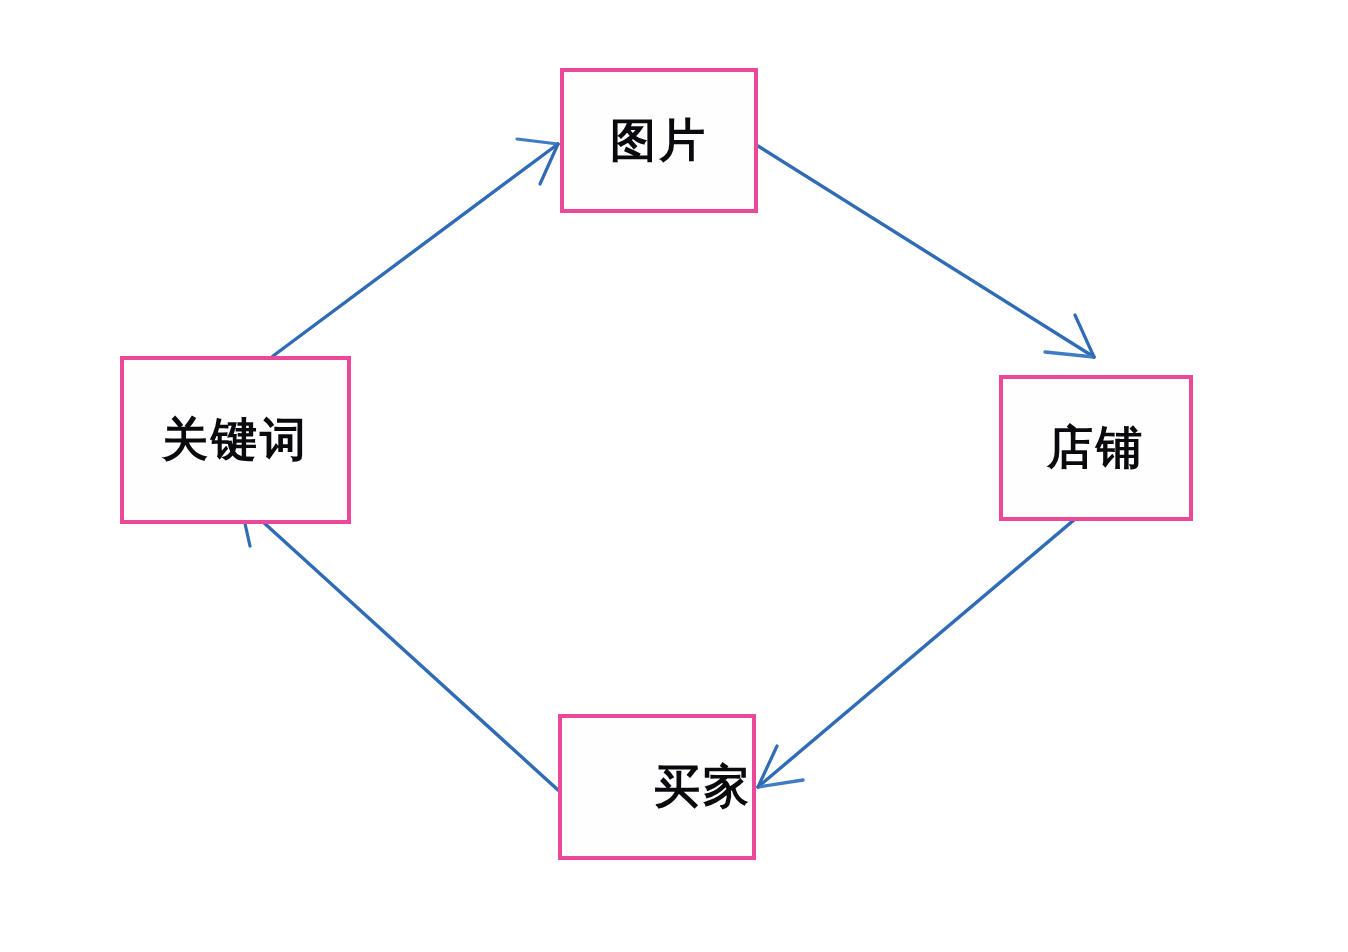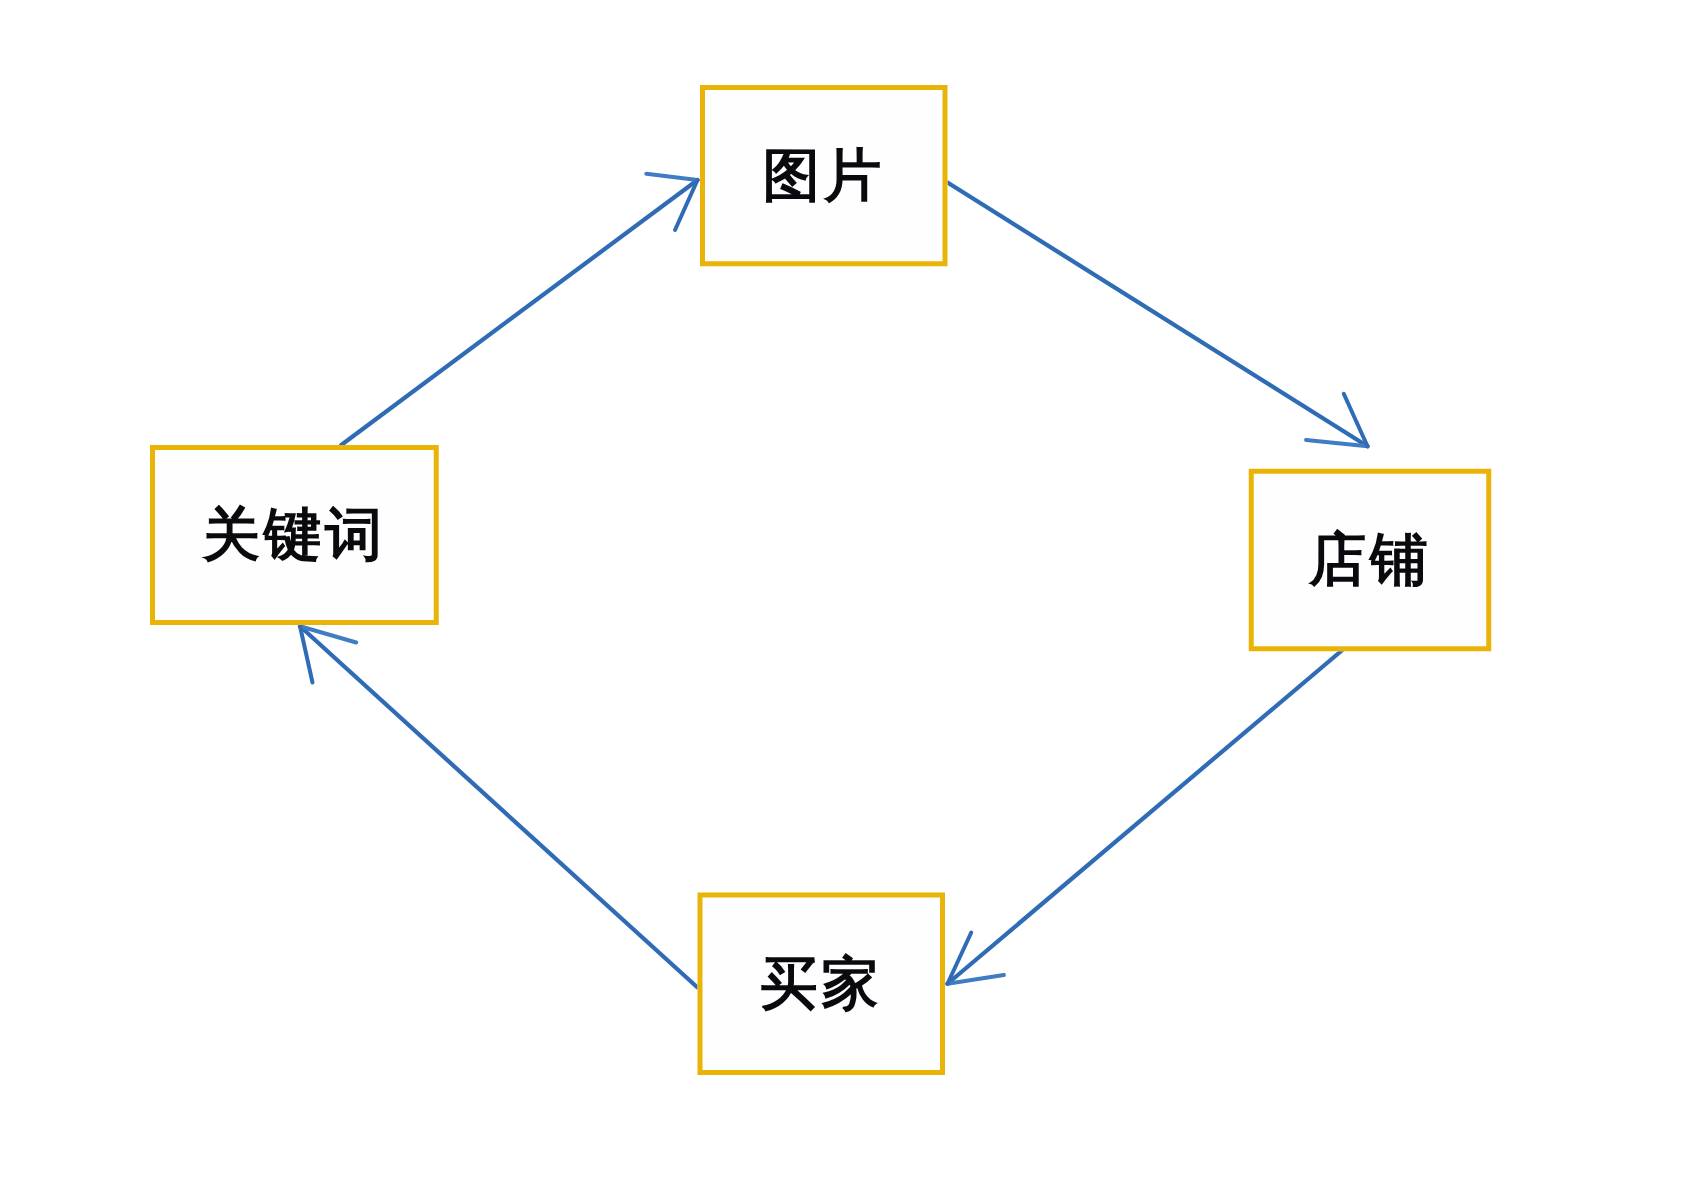"图片" .node { border: 4px solid #eab308 -> 4px solid #ec4899 }
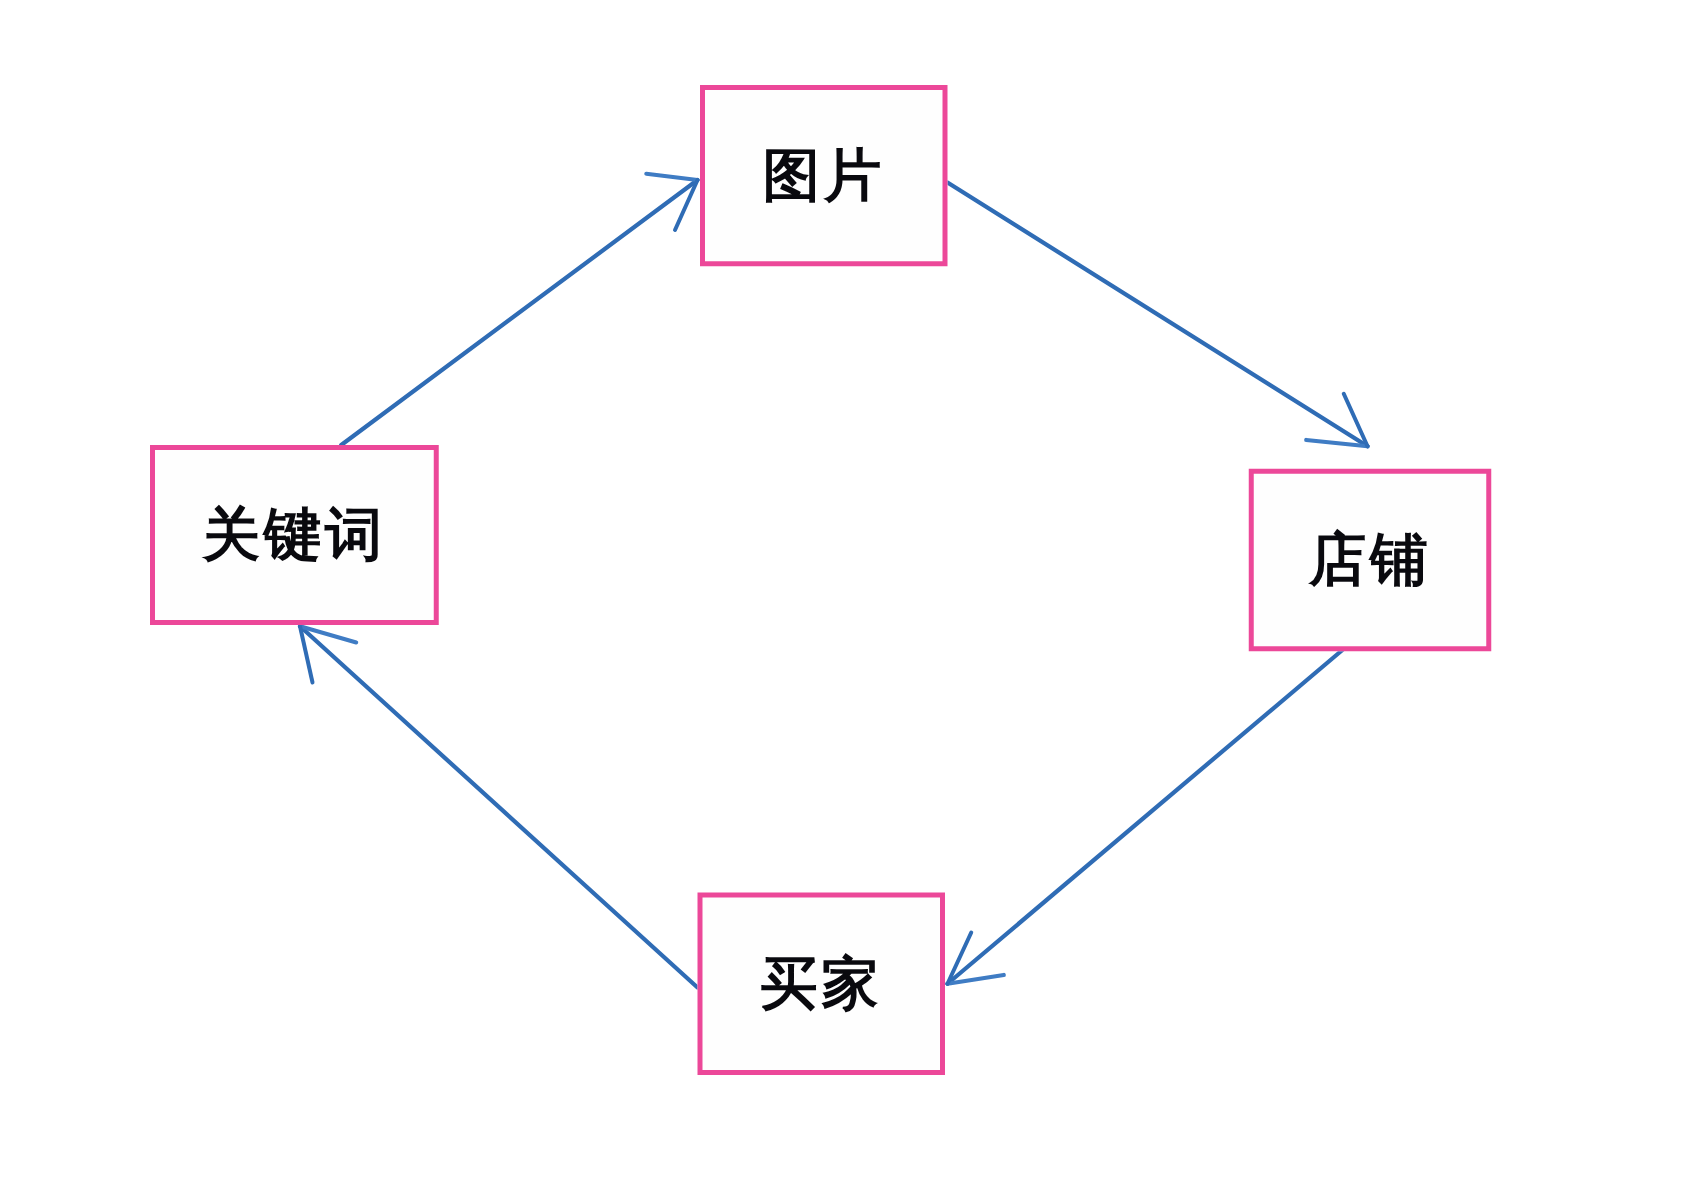"关键词" #node-keyword { height: 144px -> 168px }
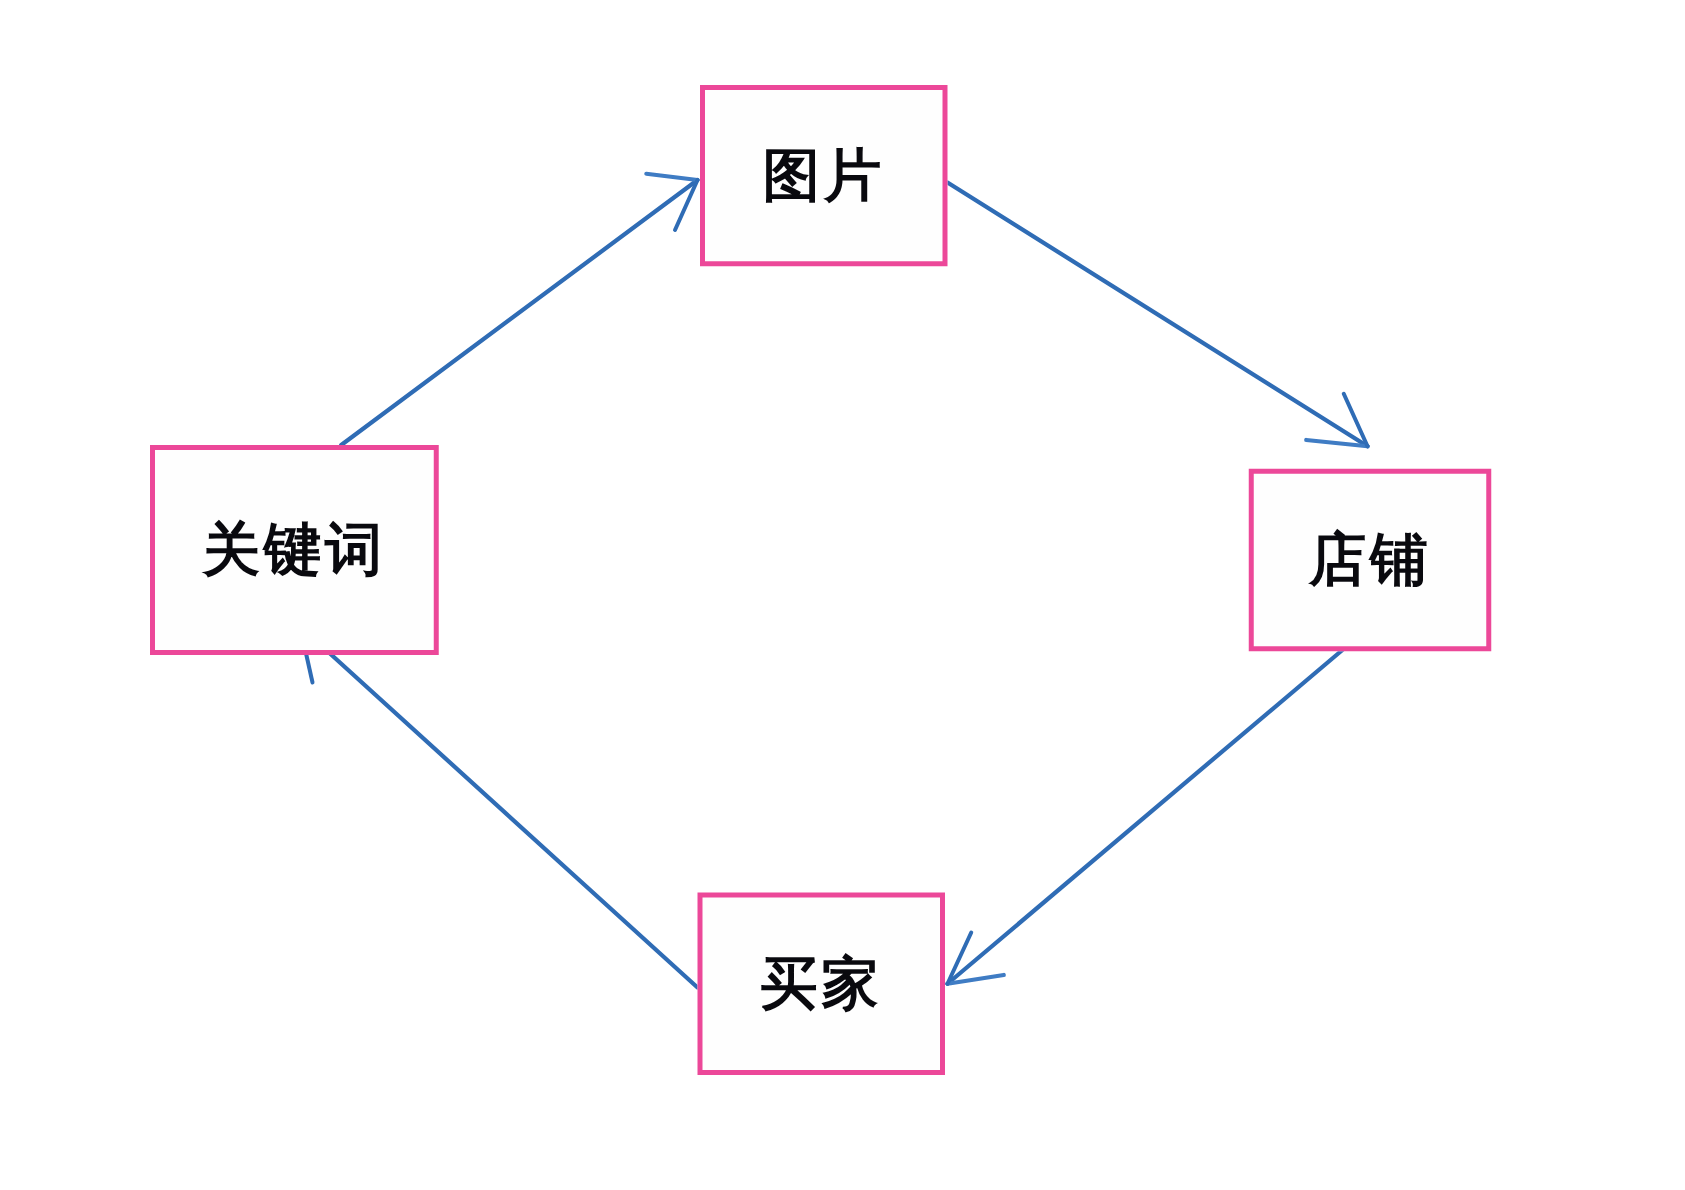"买家" #node-buyer { justify-content: none -> flex-end }
